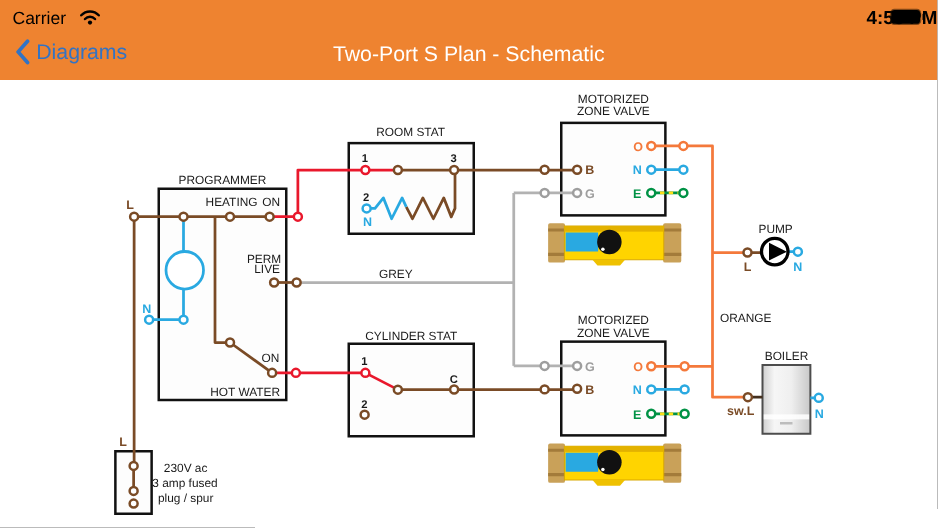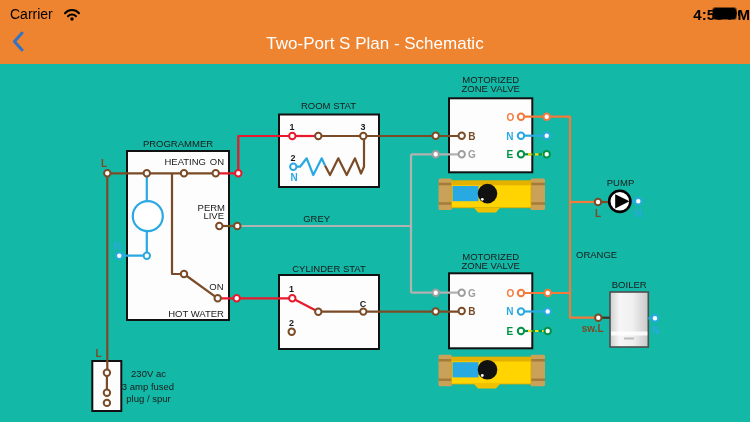"Carrier" .screen { background: #14b8a6 -> #ffffff }
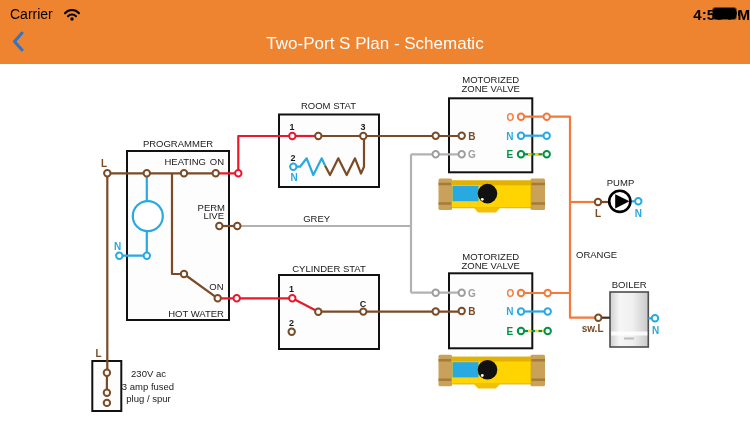"Diagrams" span { html: none -> <span>Diagrams</span> }
